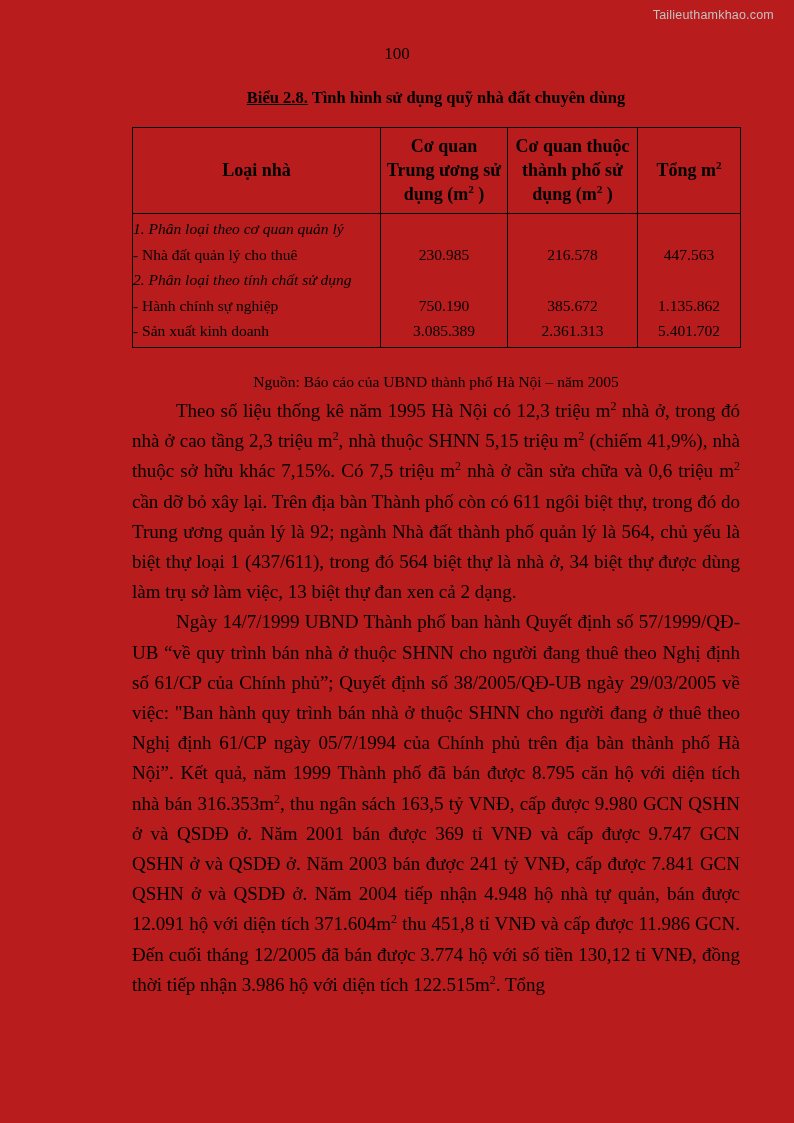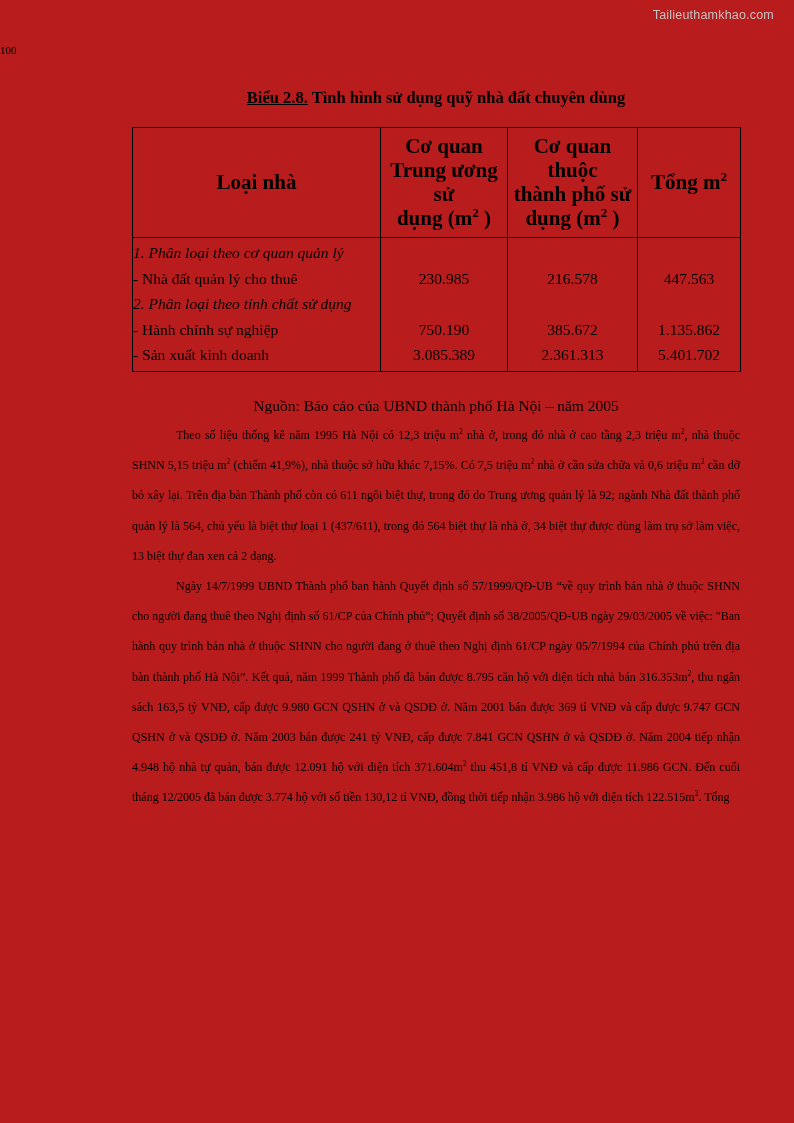"100" .page-number { font-size: 11px -> 17px; text-align: none -> center }
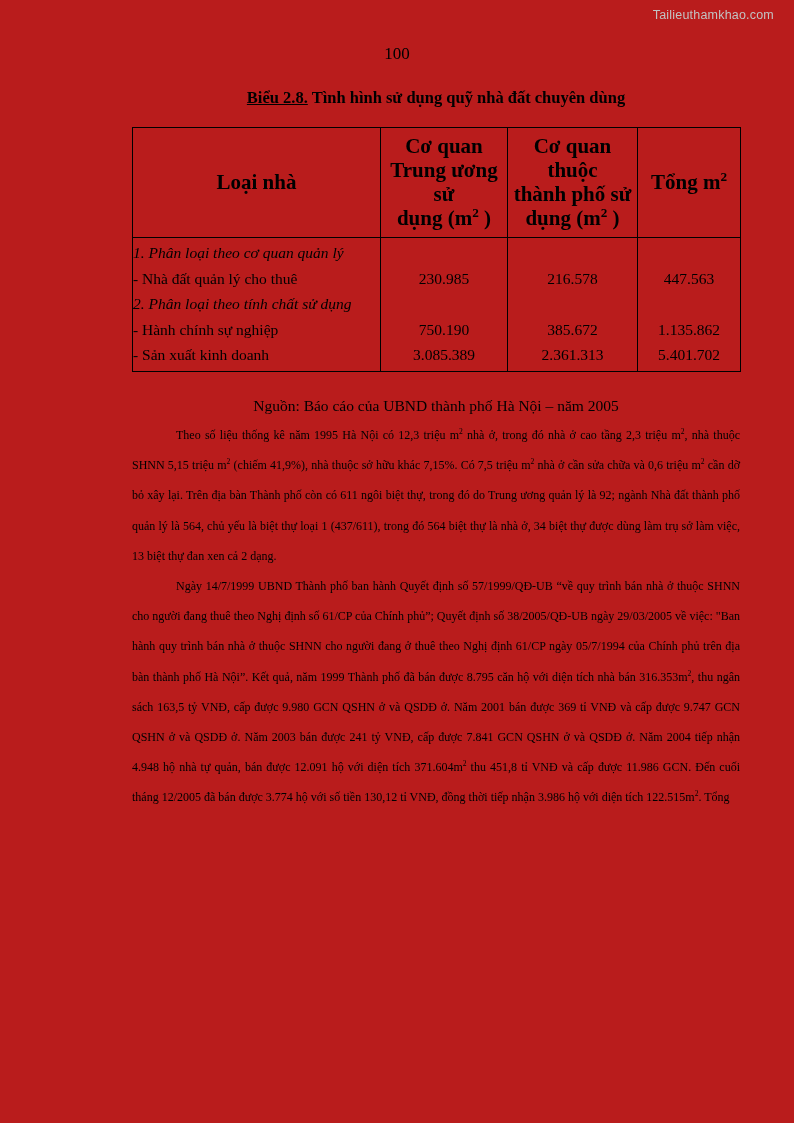"Cơ quan" table.data thead th { font-size: 21px -> 18px }
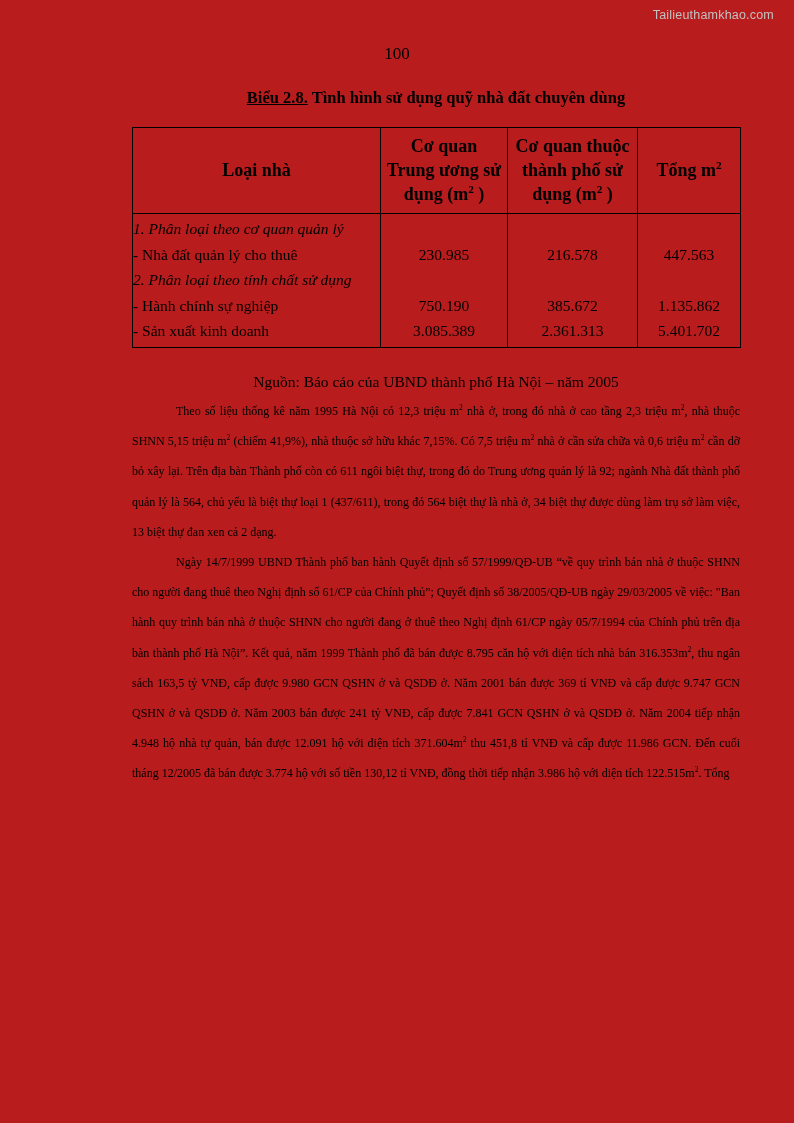"Theo số liệu thống kê" p.body { font-size: 12px -> 19px }
